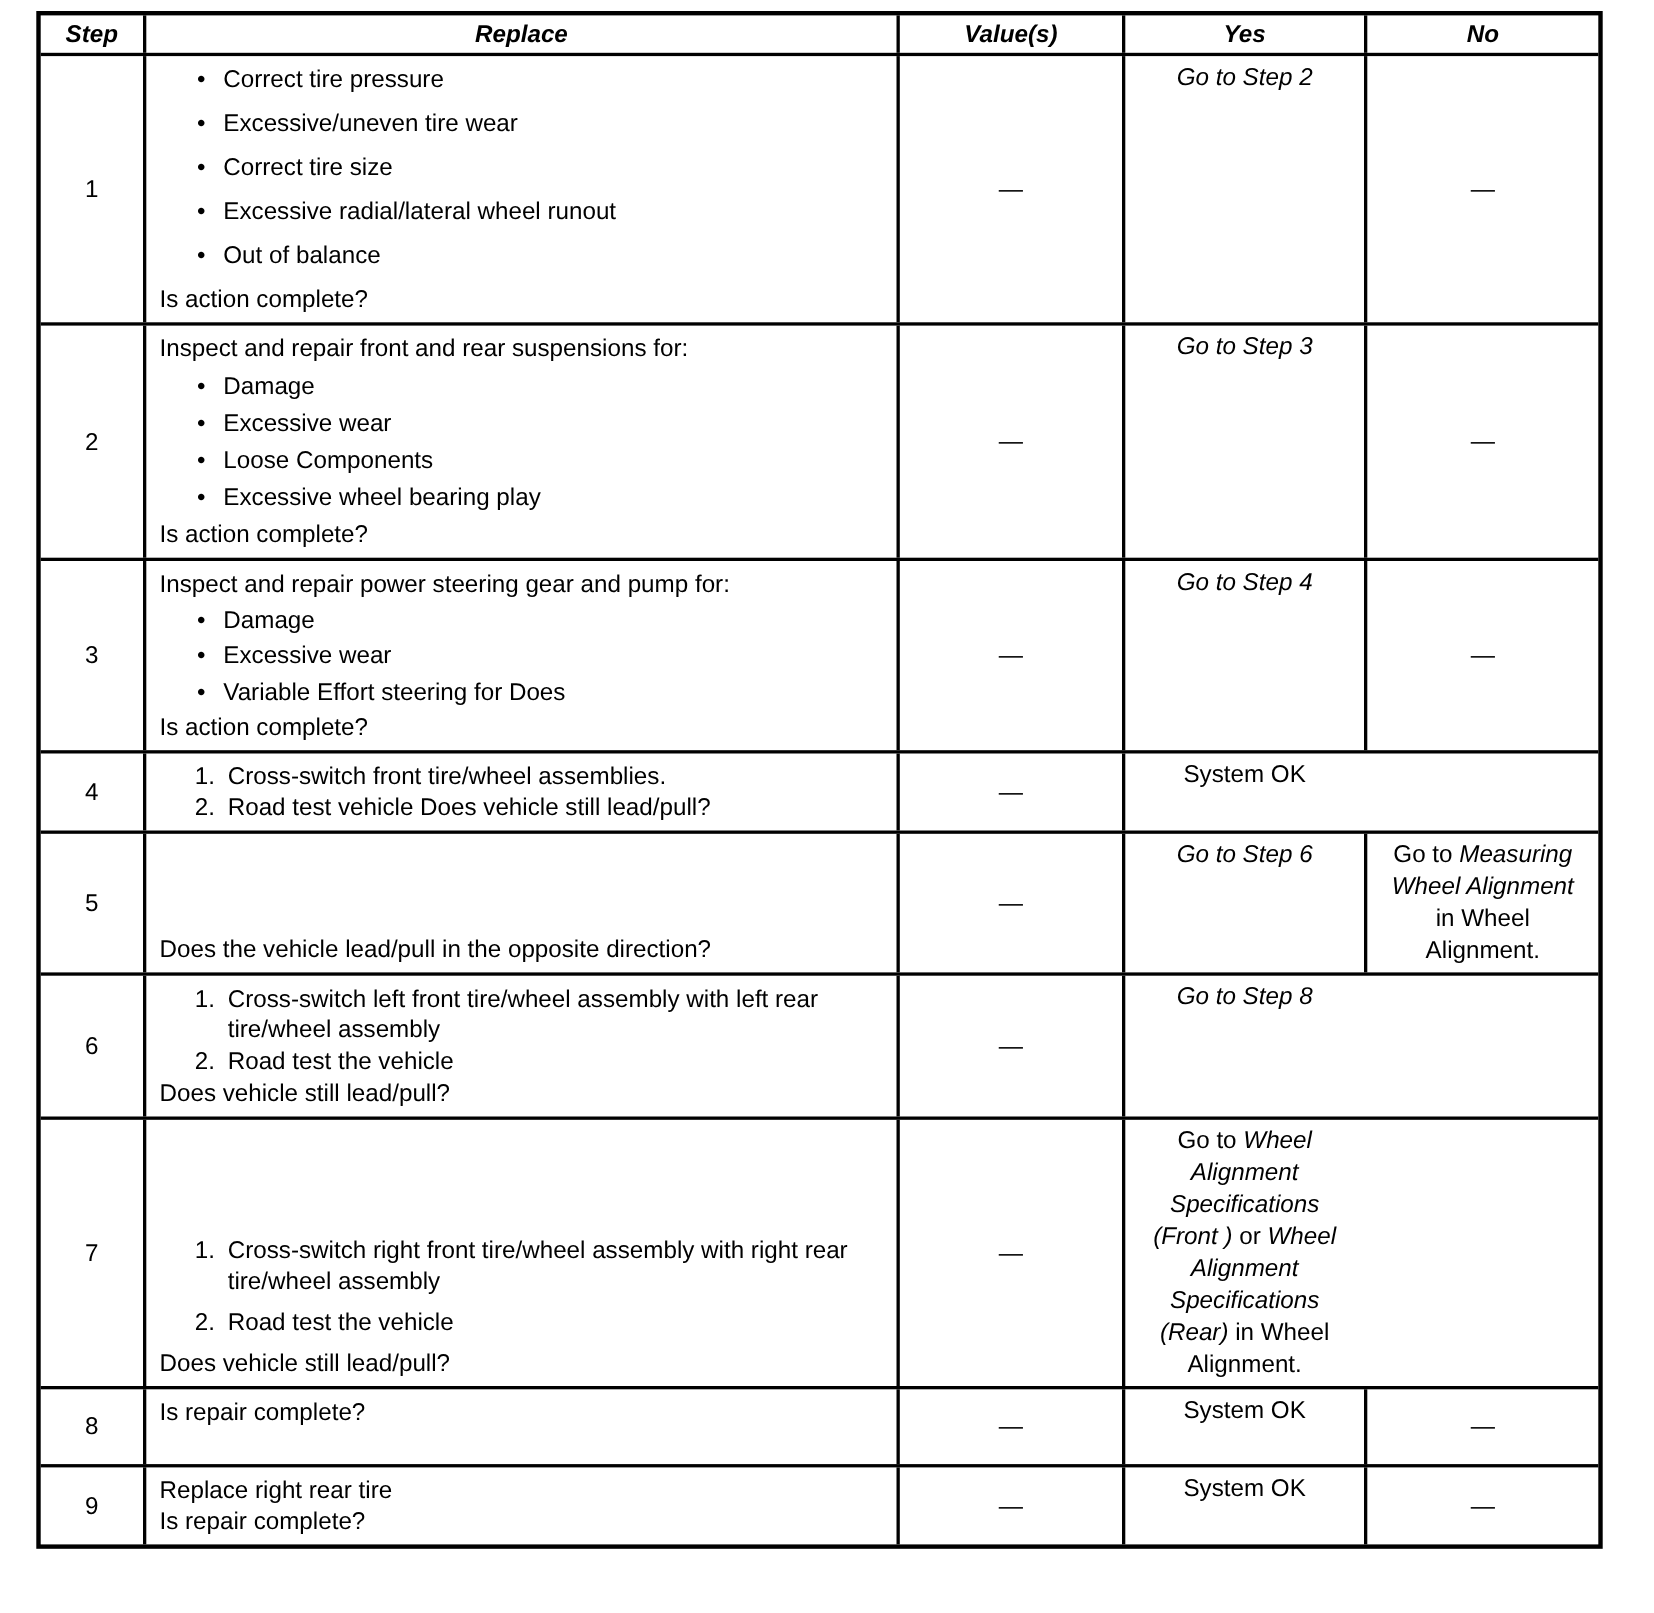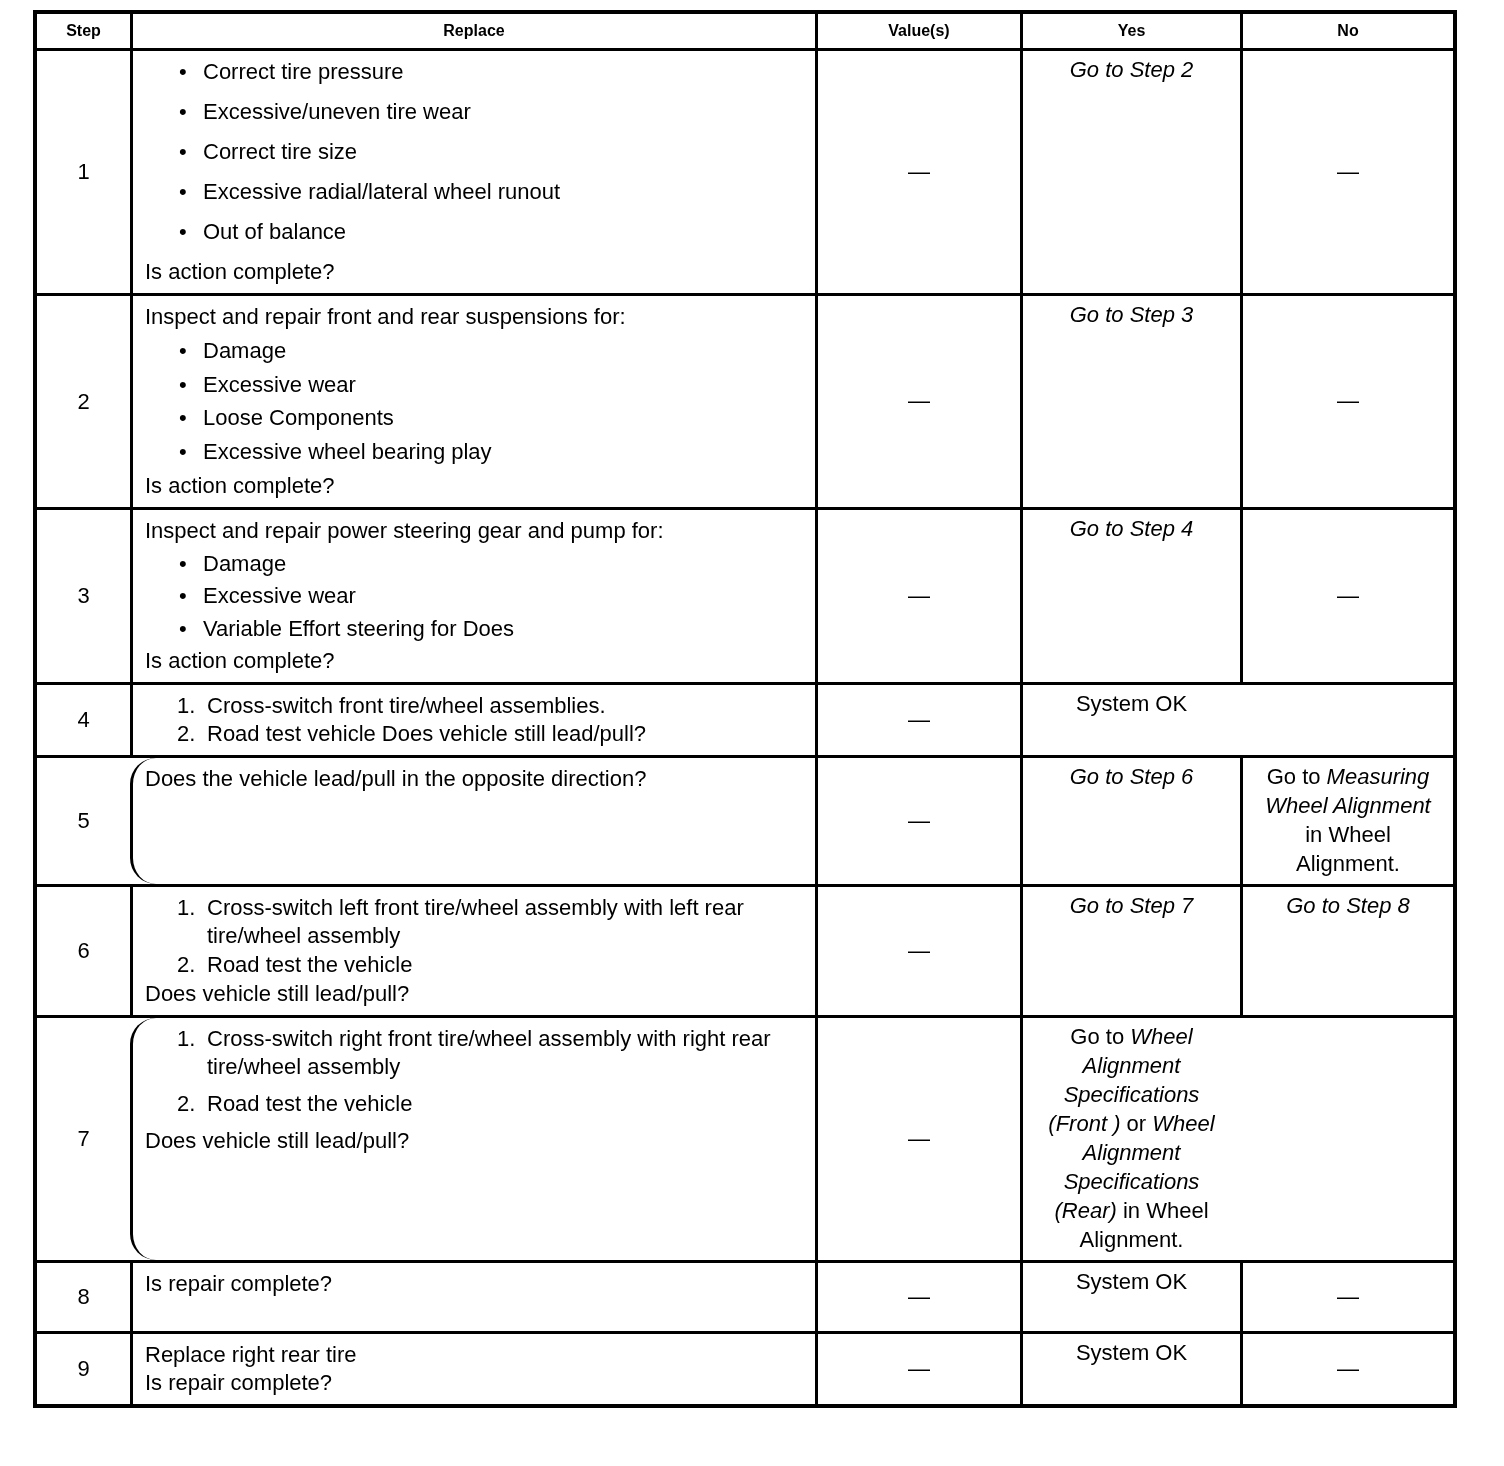"Step" .hcell { font-size: 16px -> 22px; font-style: none -> italic }
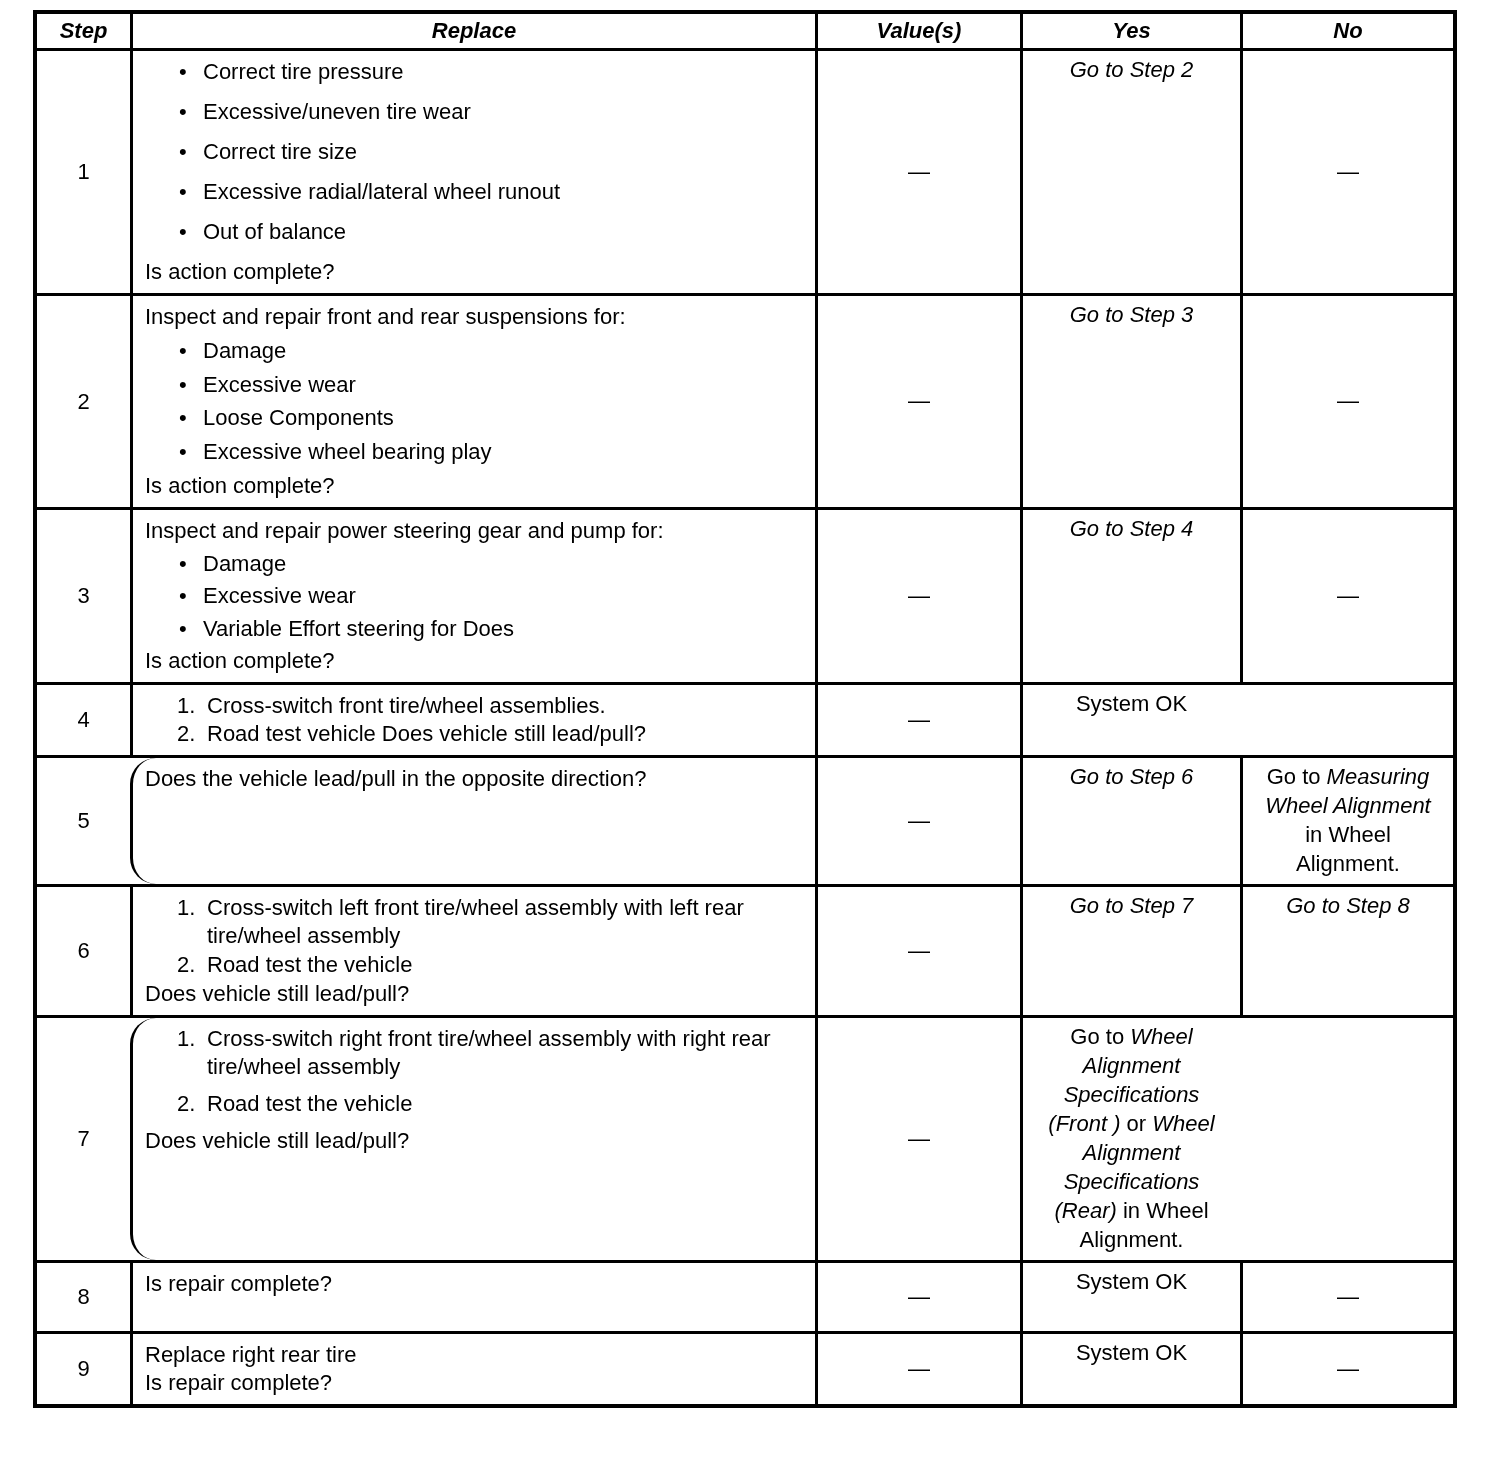"Does the vehicle lead/pull in" .action-cell.top { border-radius: 26px -> none; justify-content: flex-start -> flex-end }
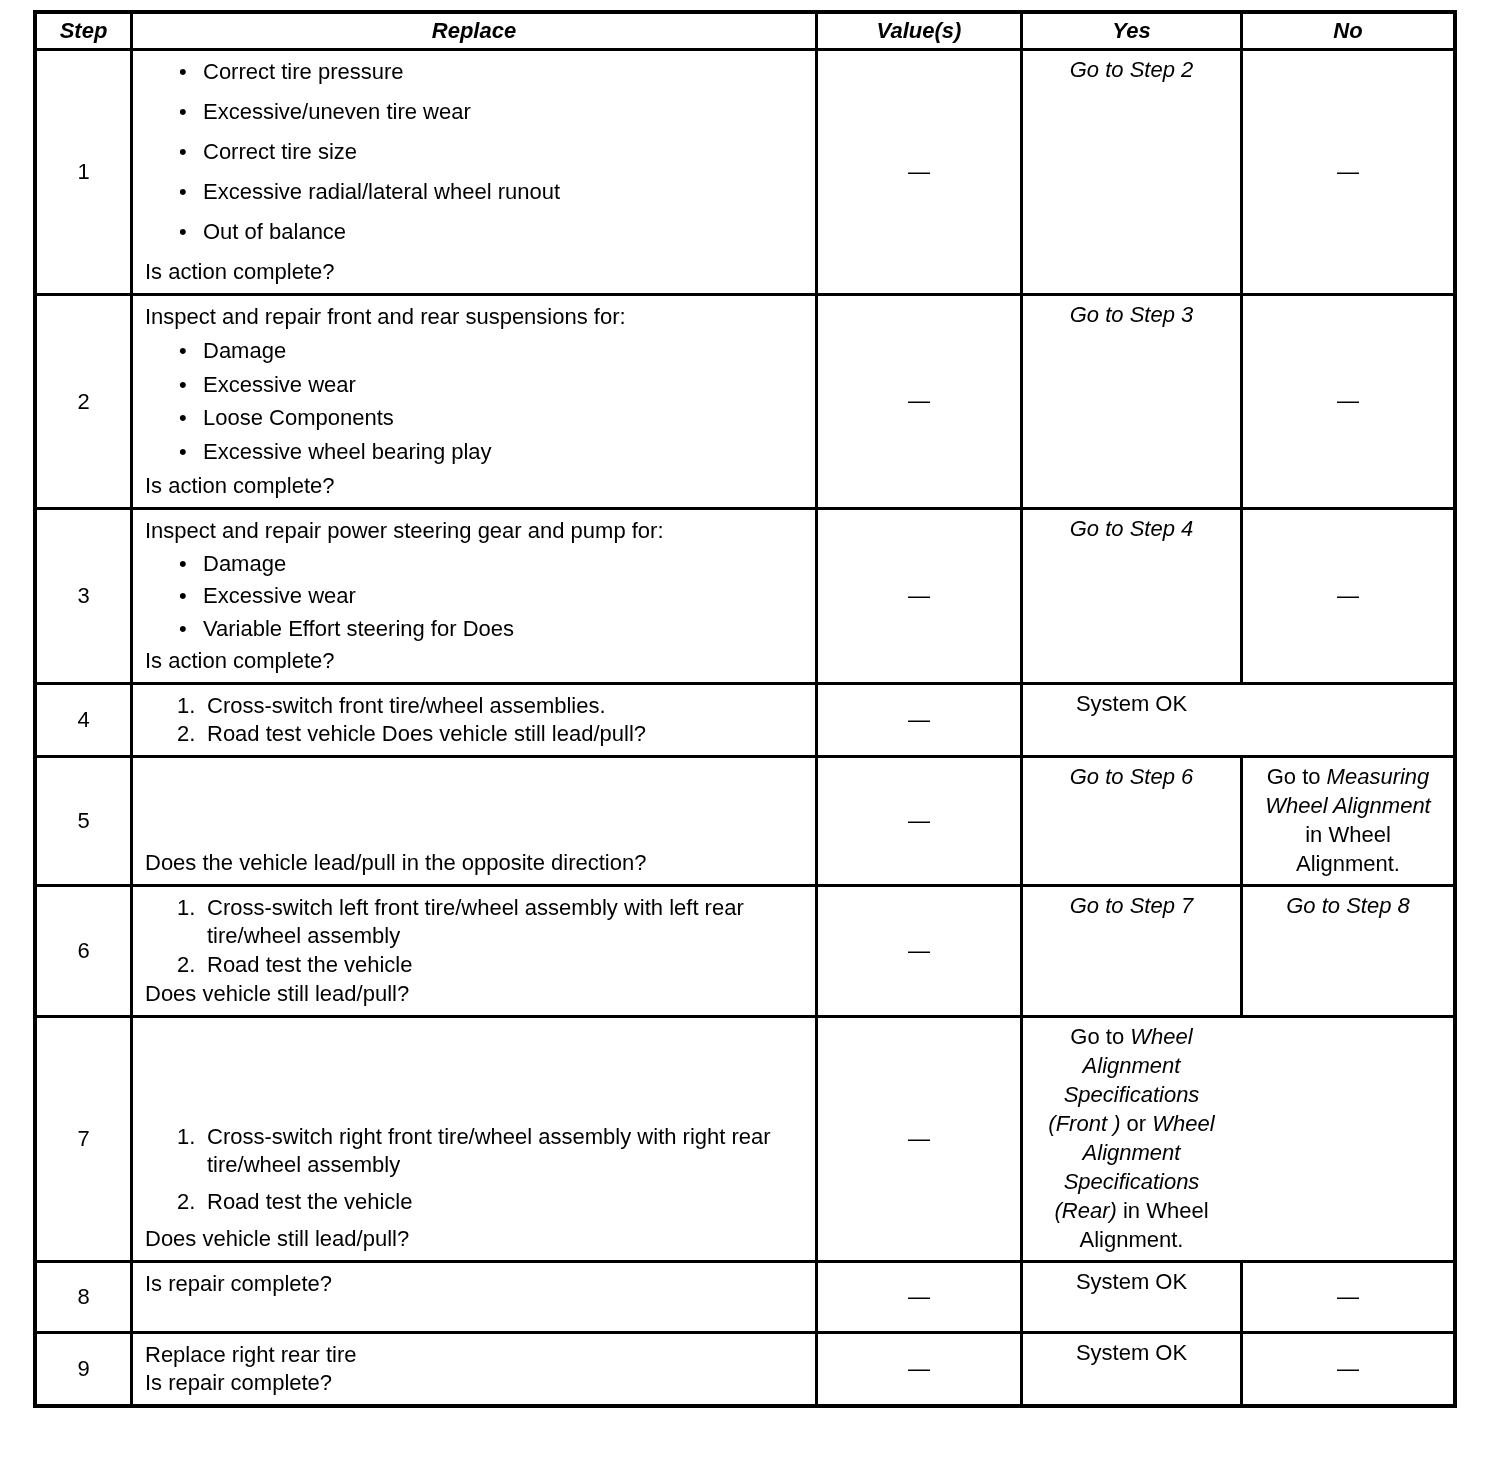"Go to Step 7" div.cell { html: <div> <div><span>Go to Step 7</span></div> </div> -> none }
